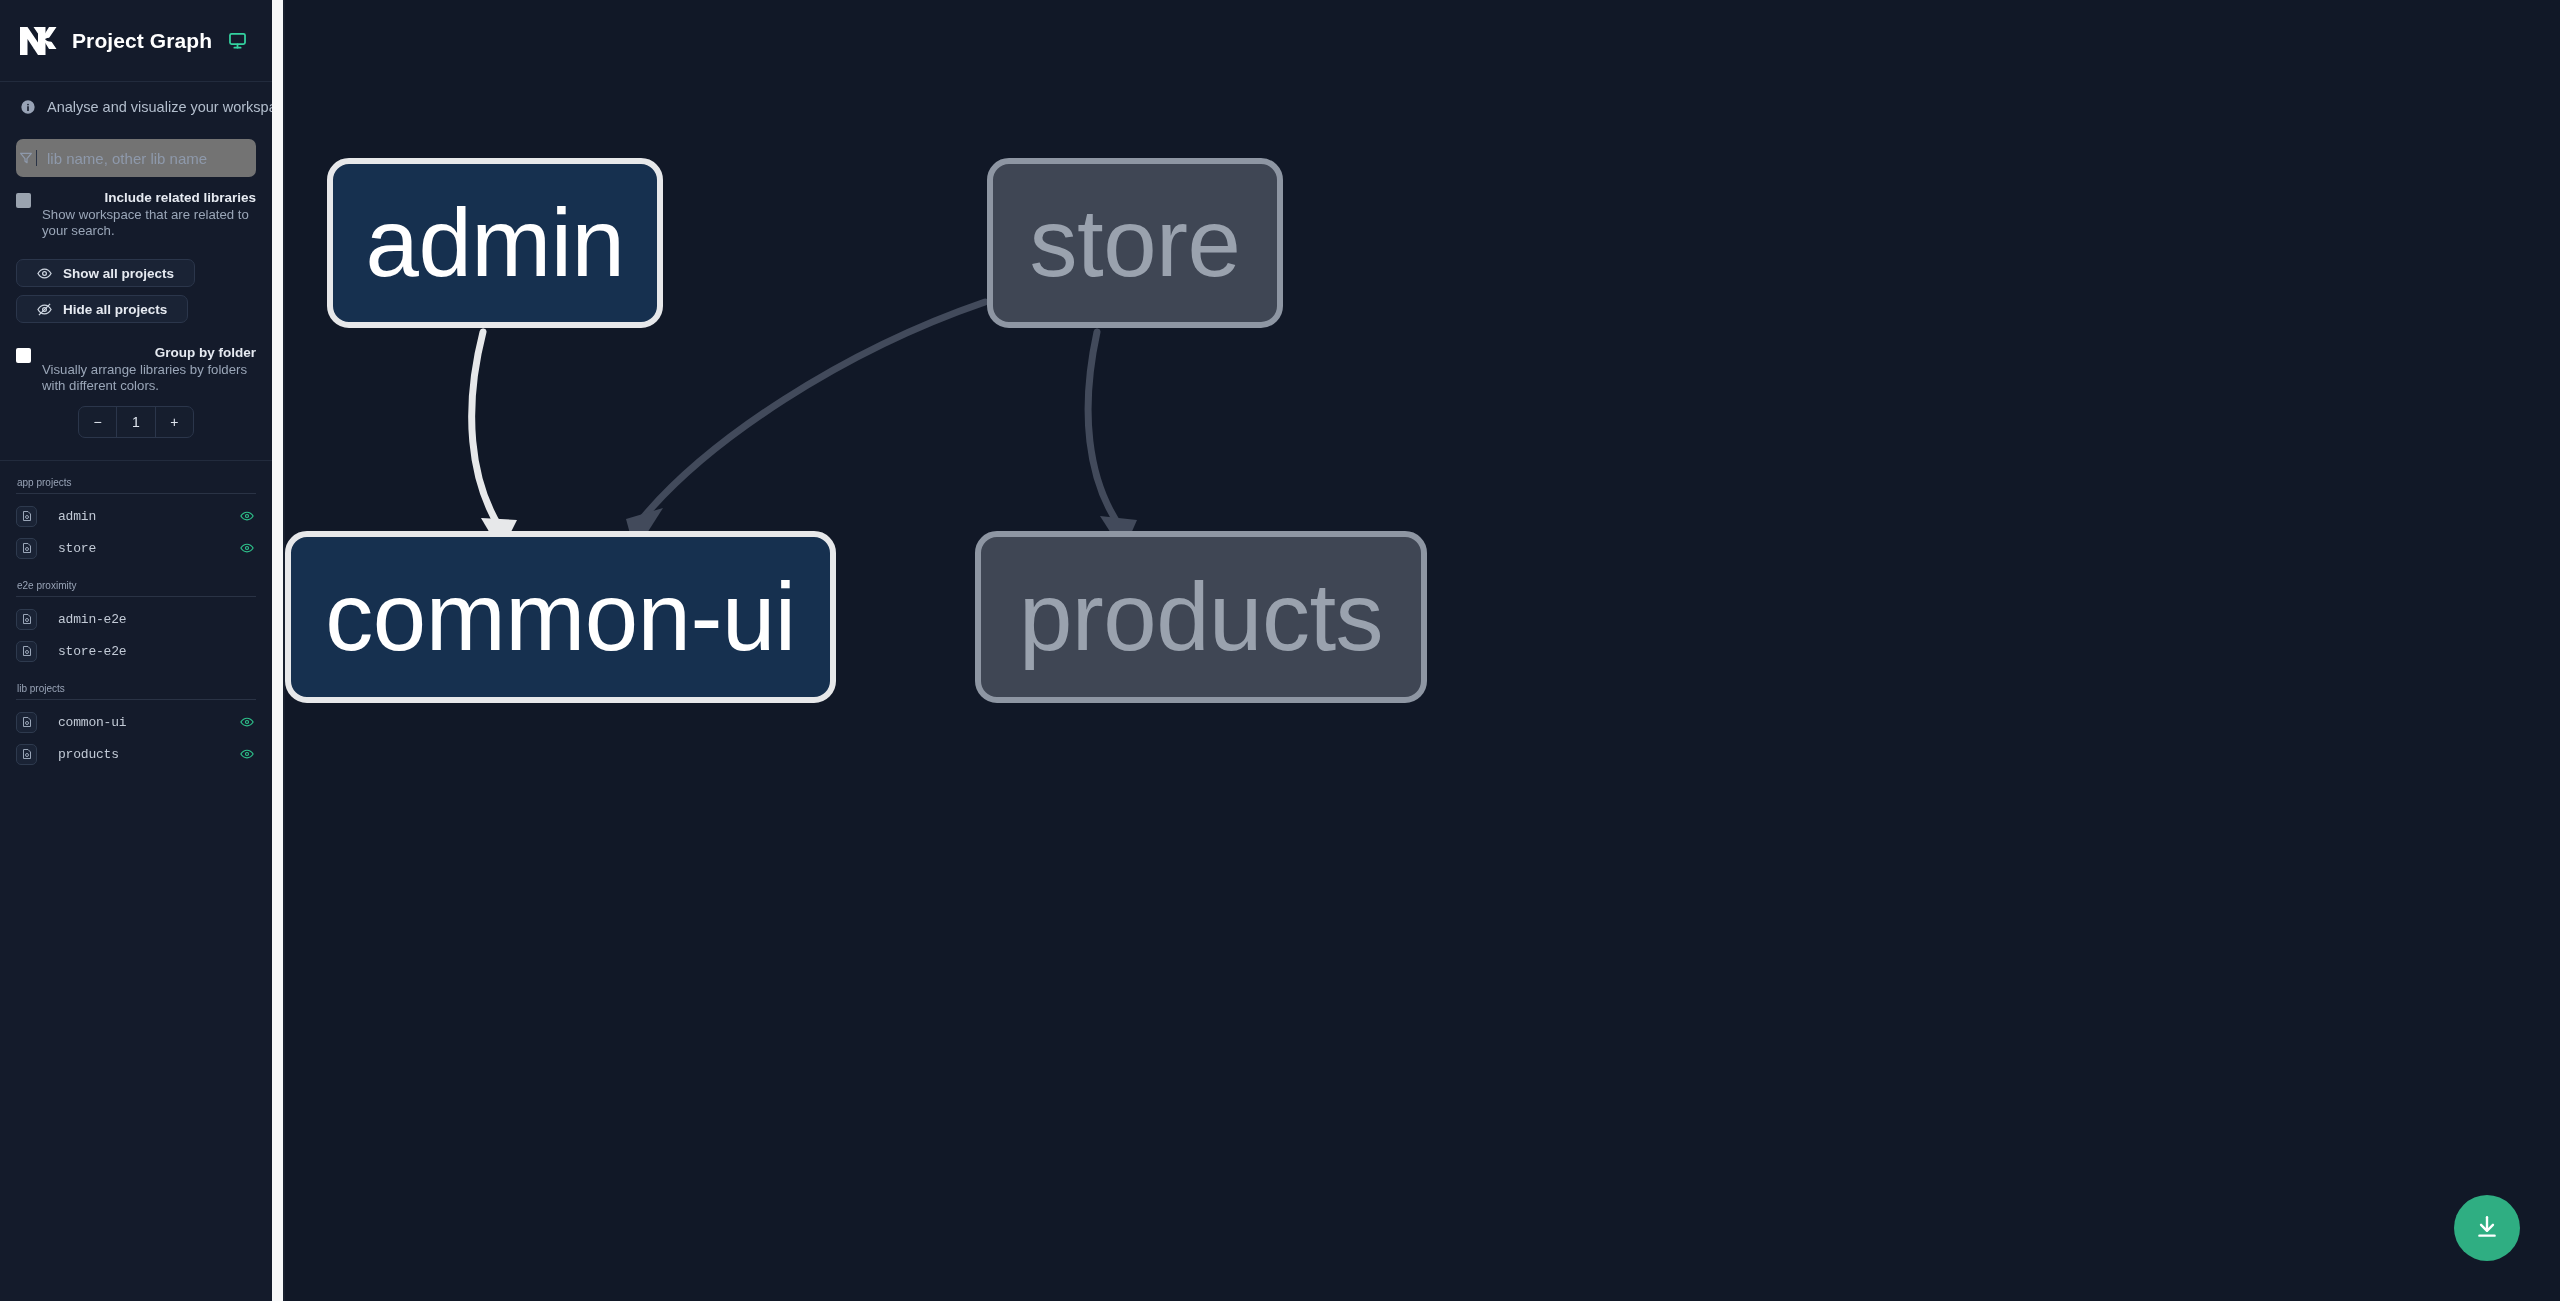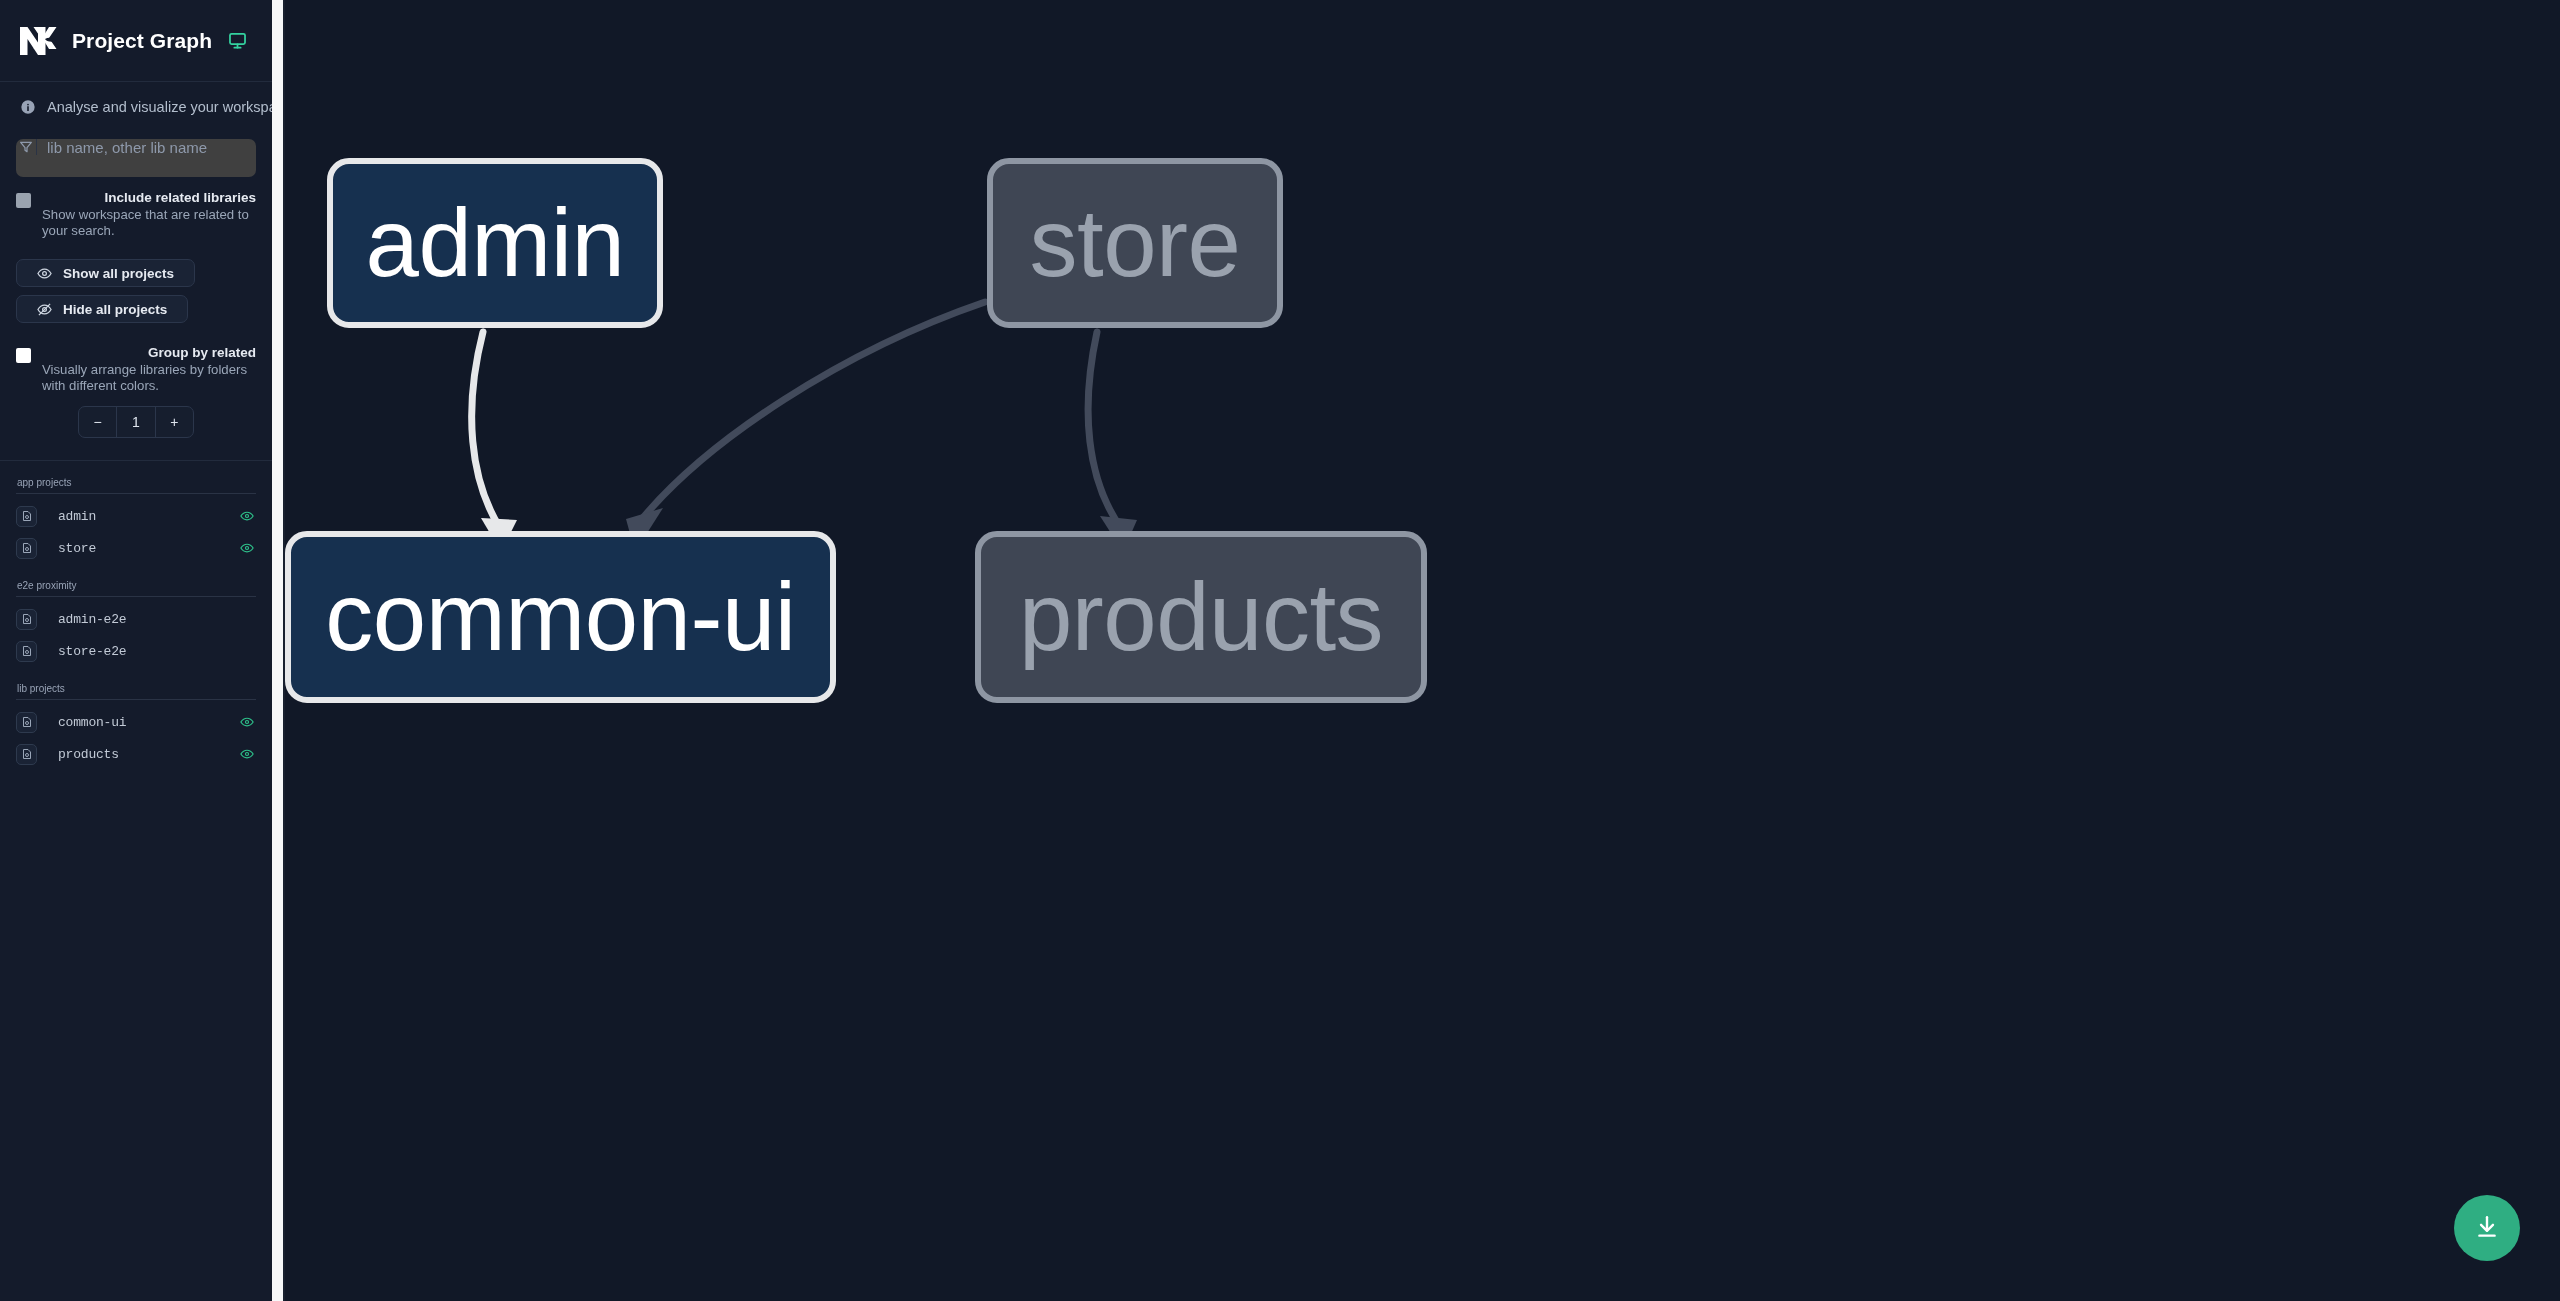"lib name, other lib name" .search-wrap { align-items: flex-start -> center; background: #404040 -> #737373 }
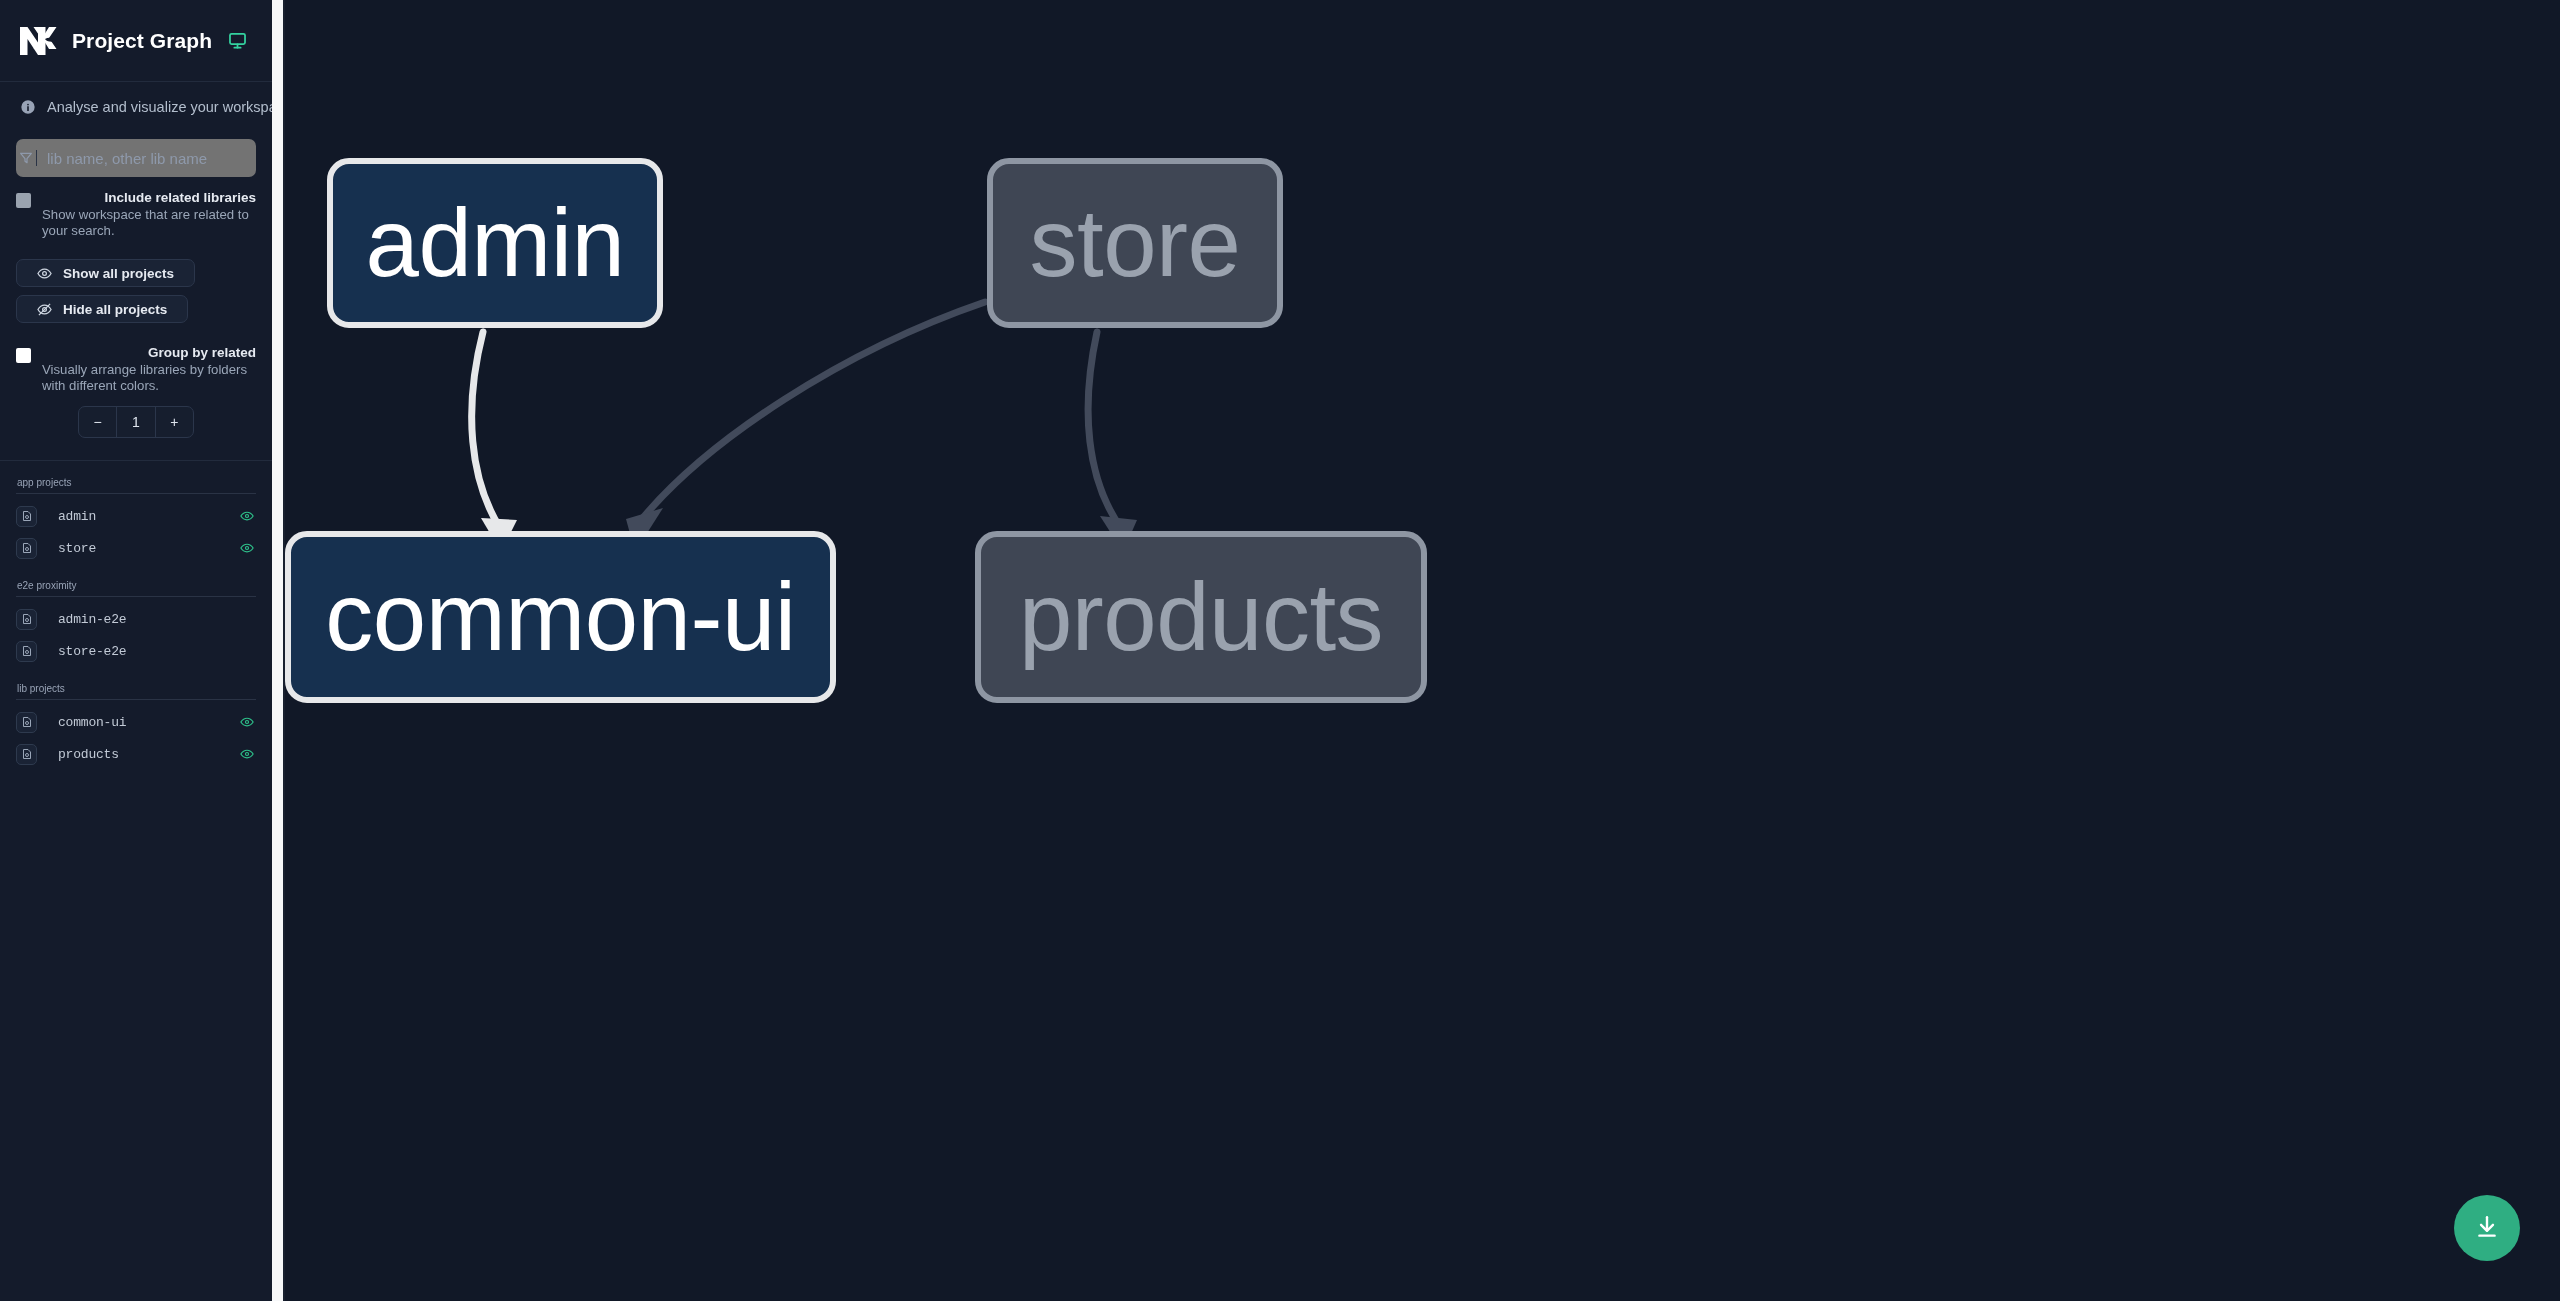"Group by related" div.check-label { text: related -> folder }
